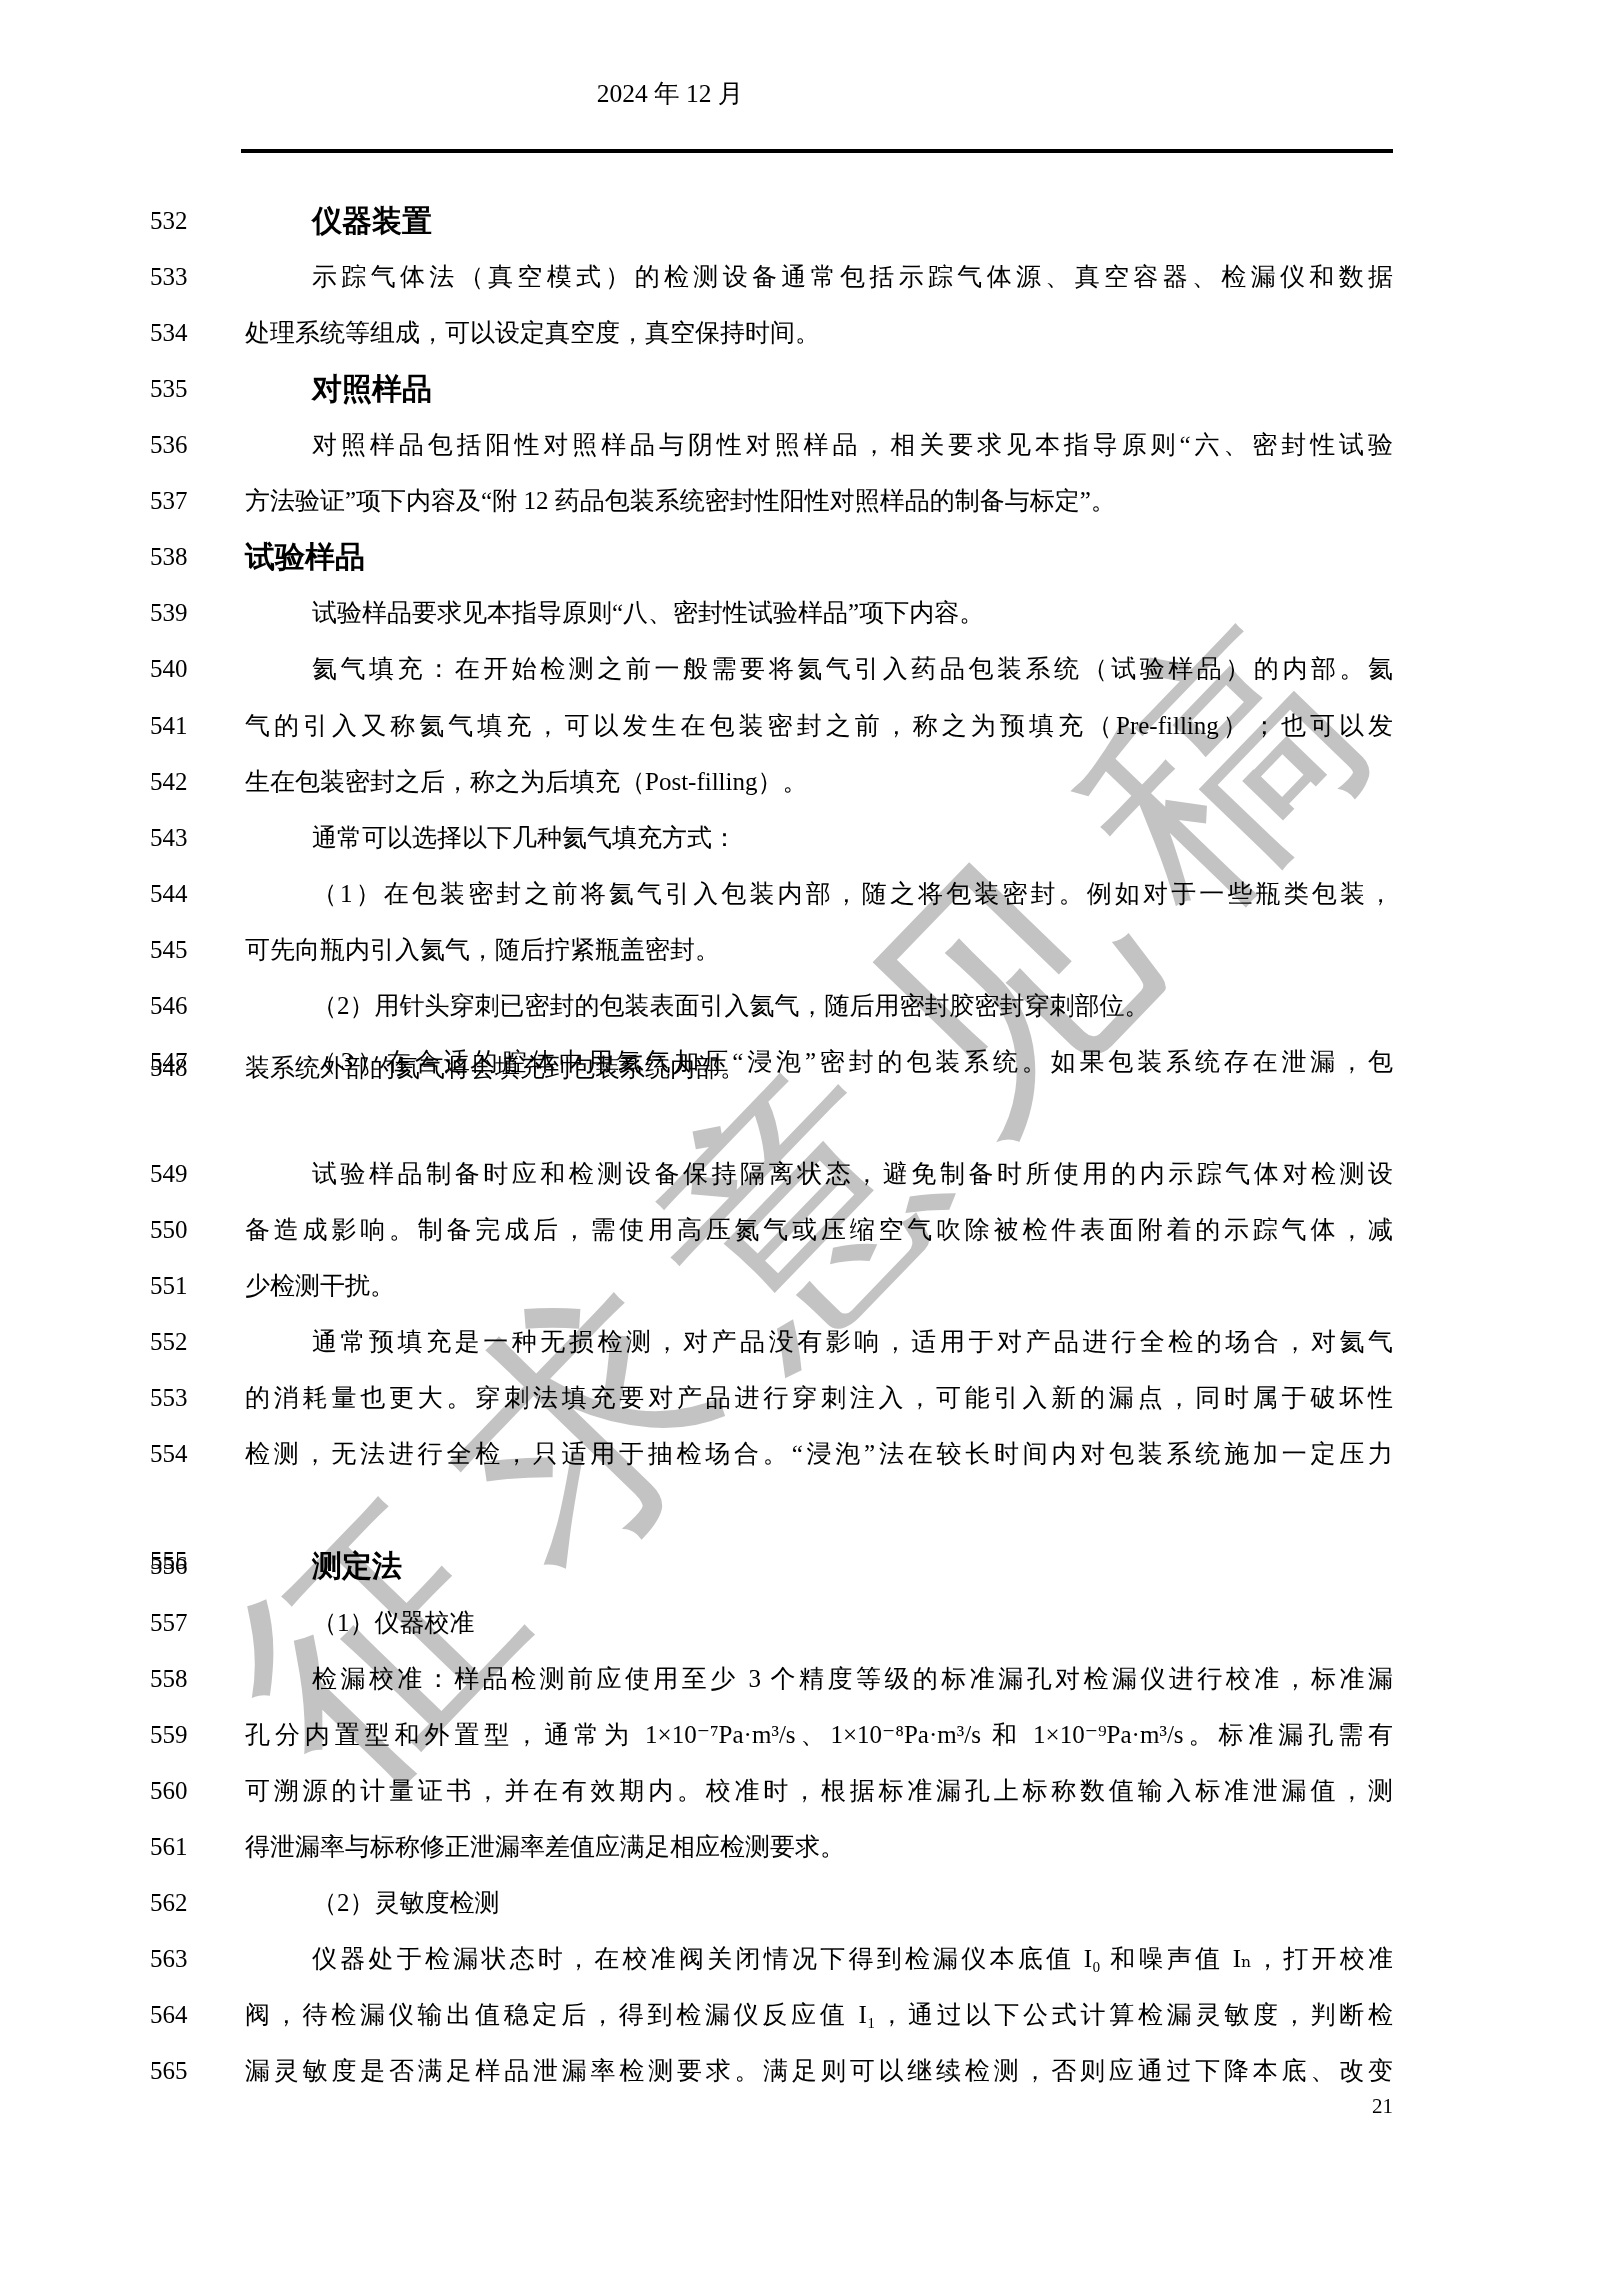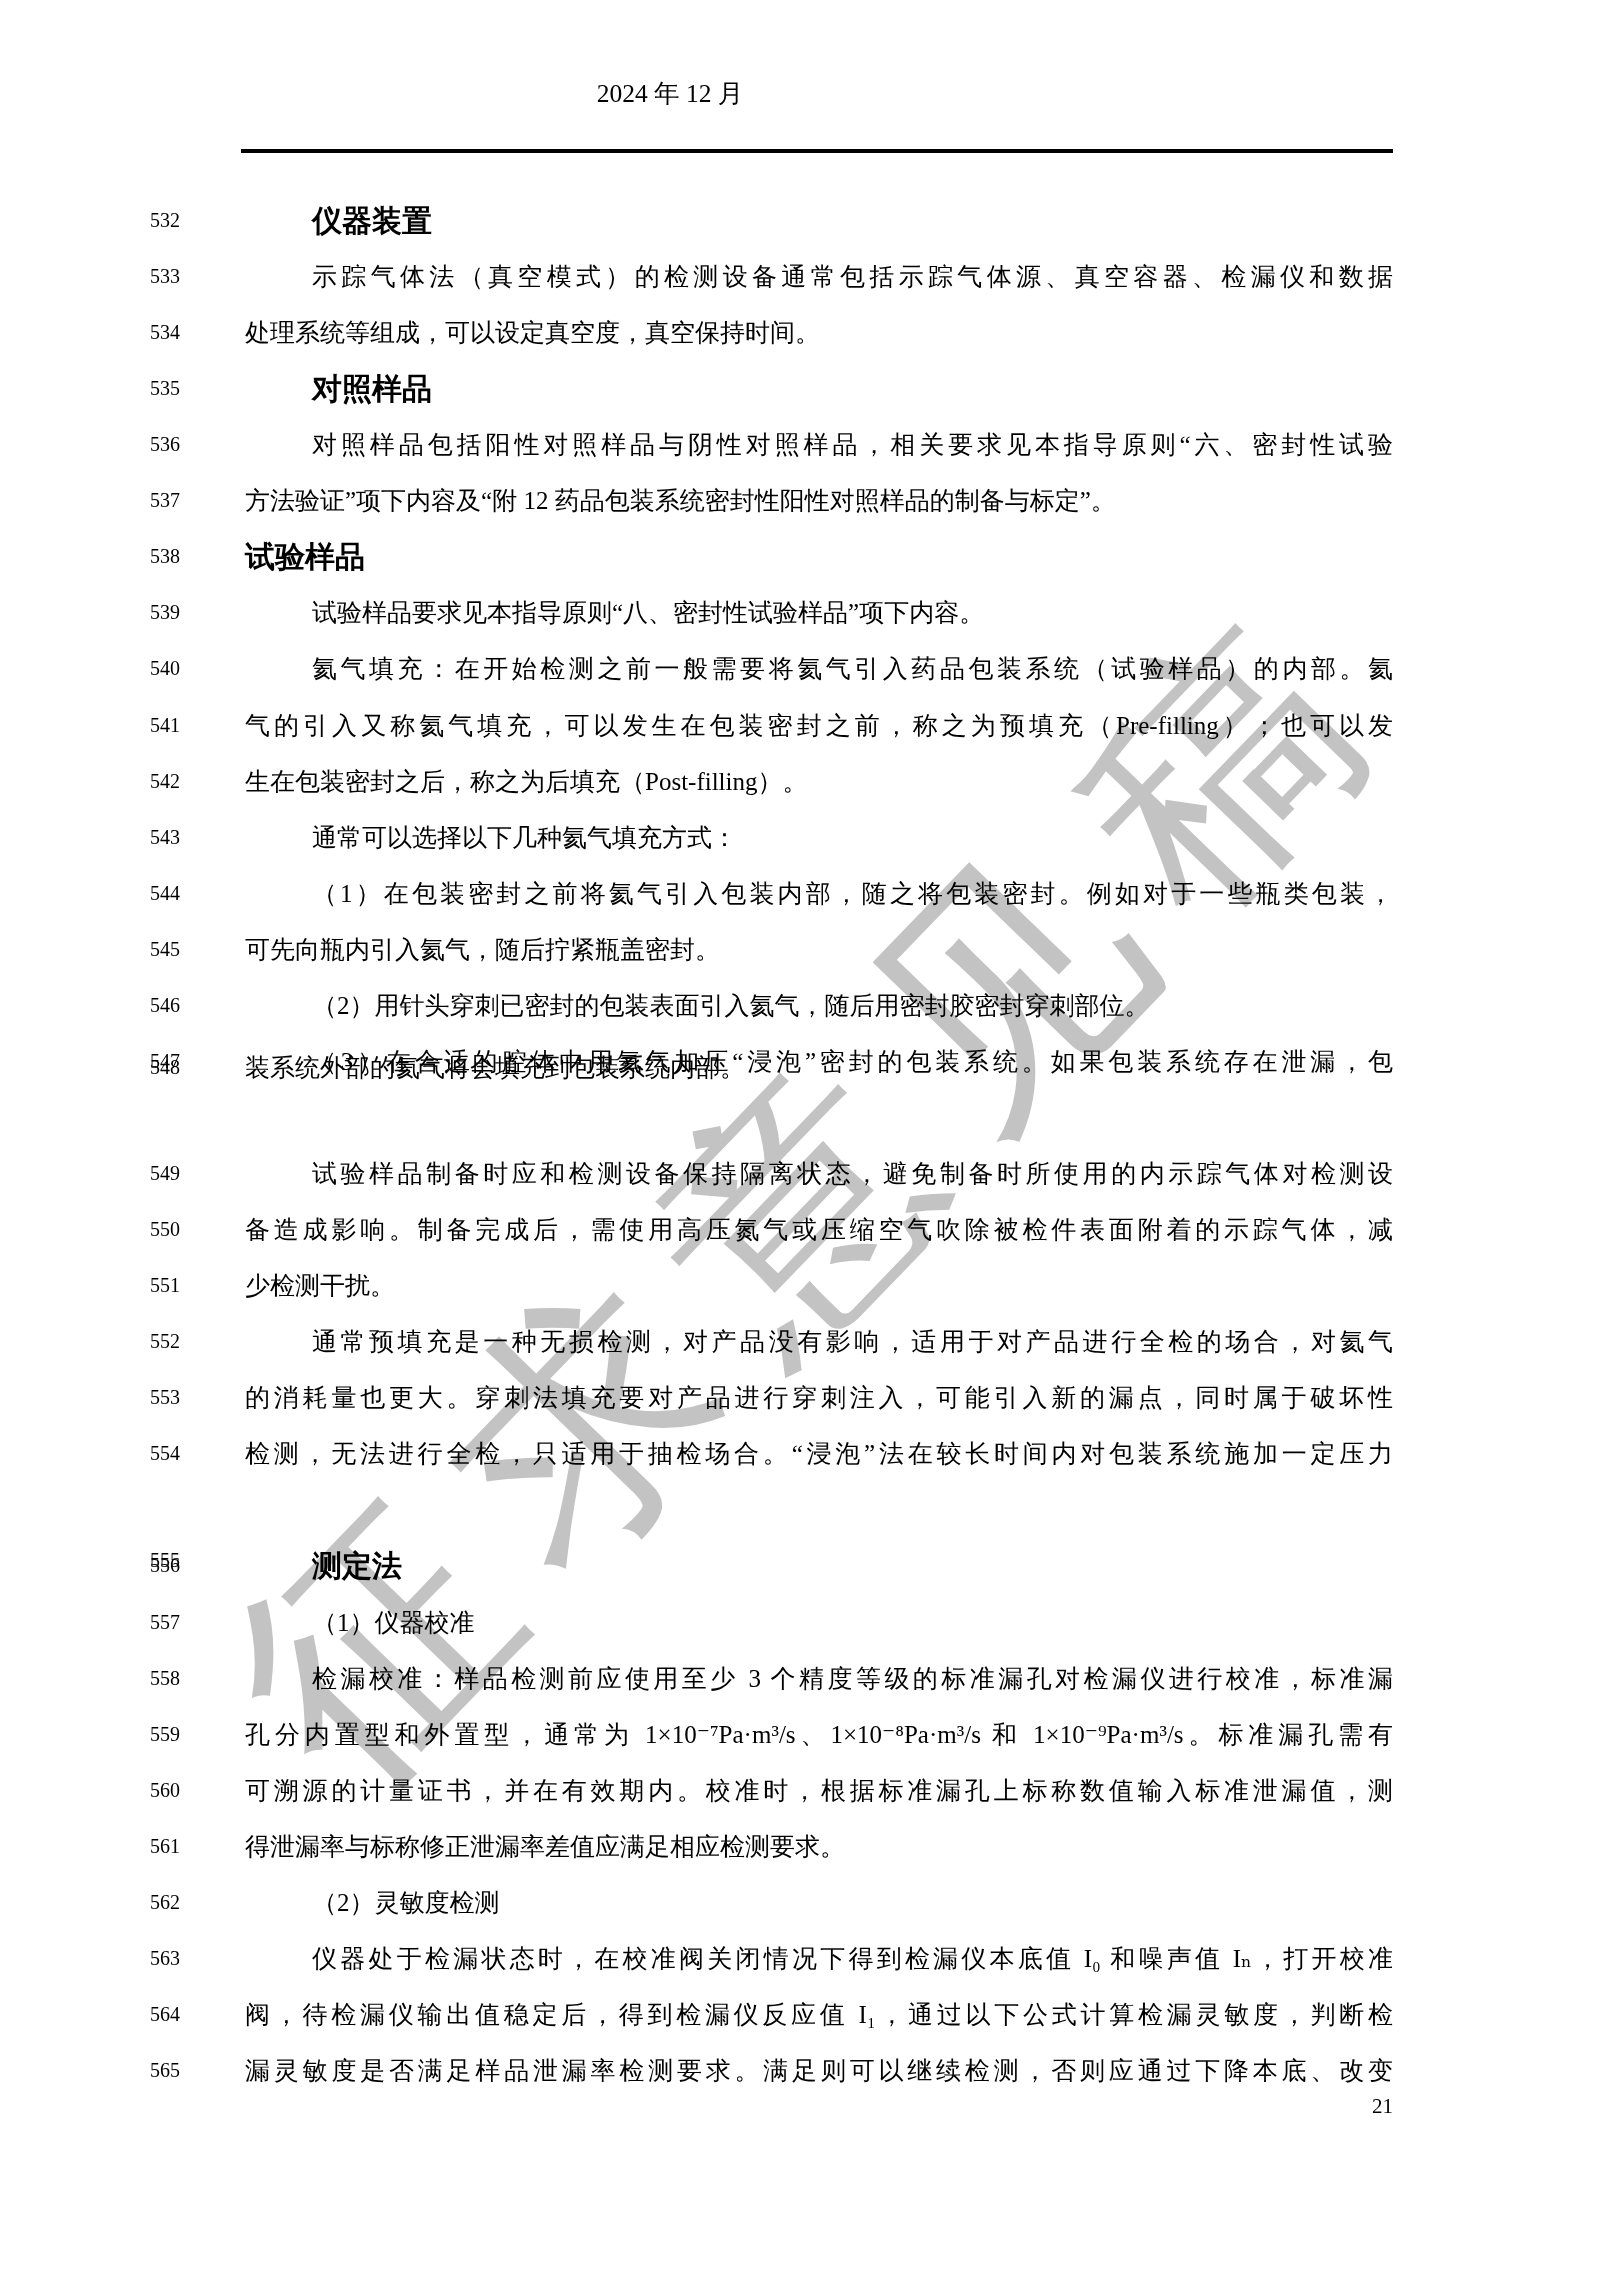"532" .lineno { font-size: 20px -> 25px }
